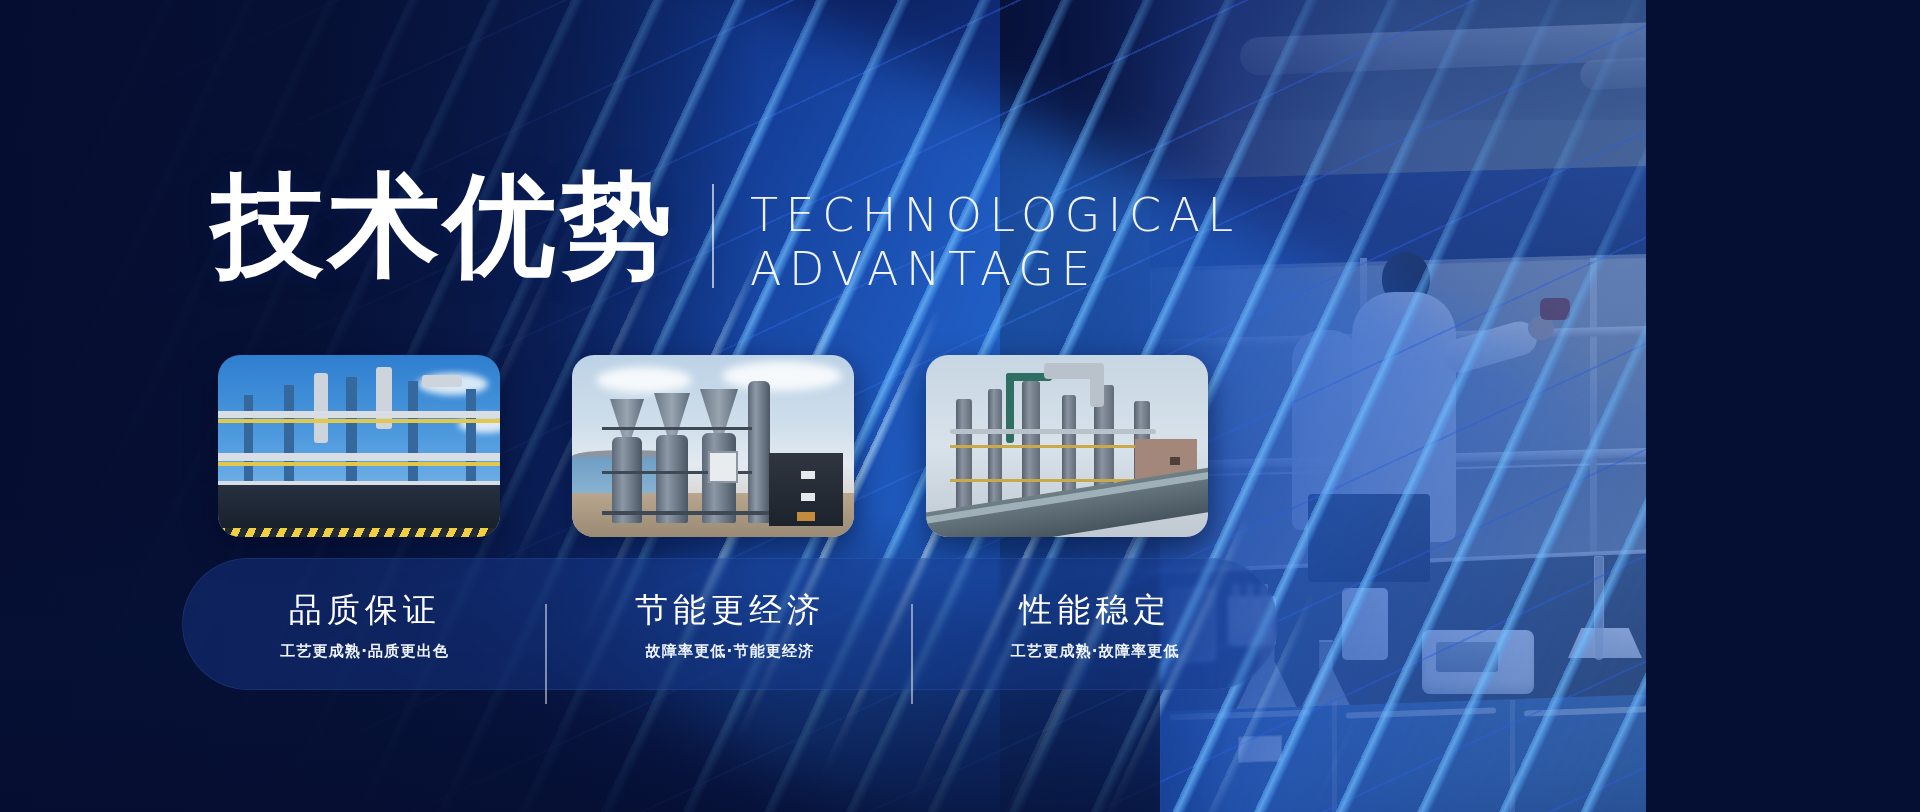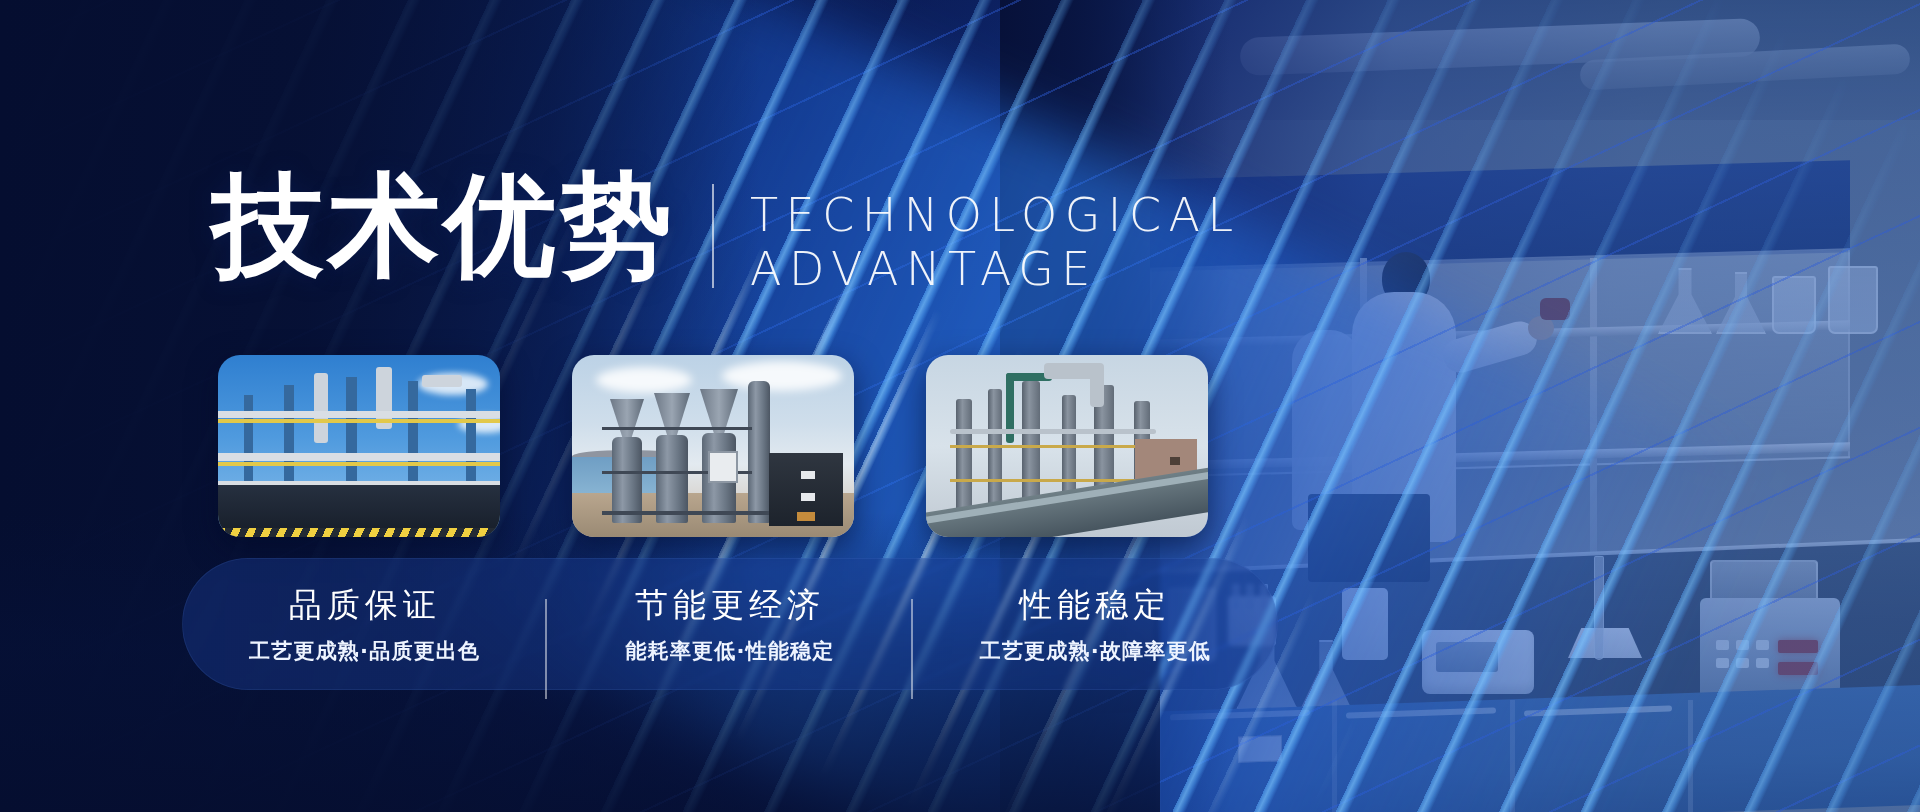"技术优势" #banner { width: 1920px -> 1646px }
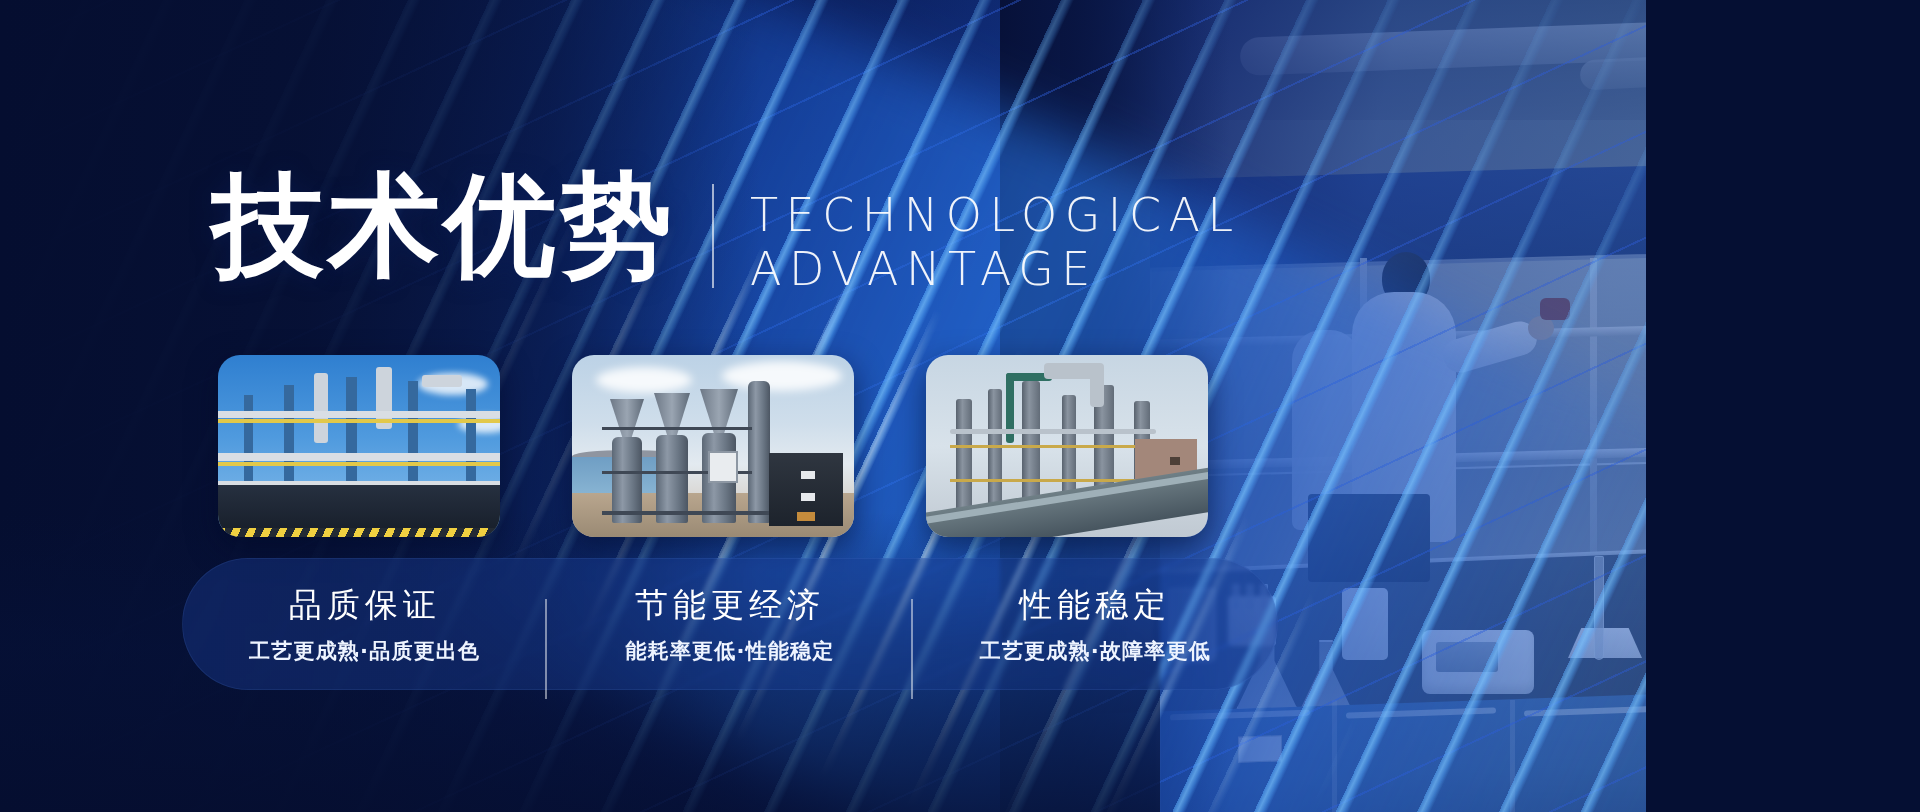"工艺更成熟·品质更出色" .f-sub { font-size: 21px -> 15px }
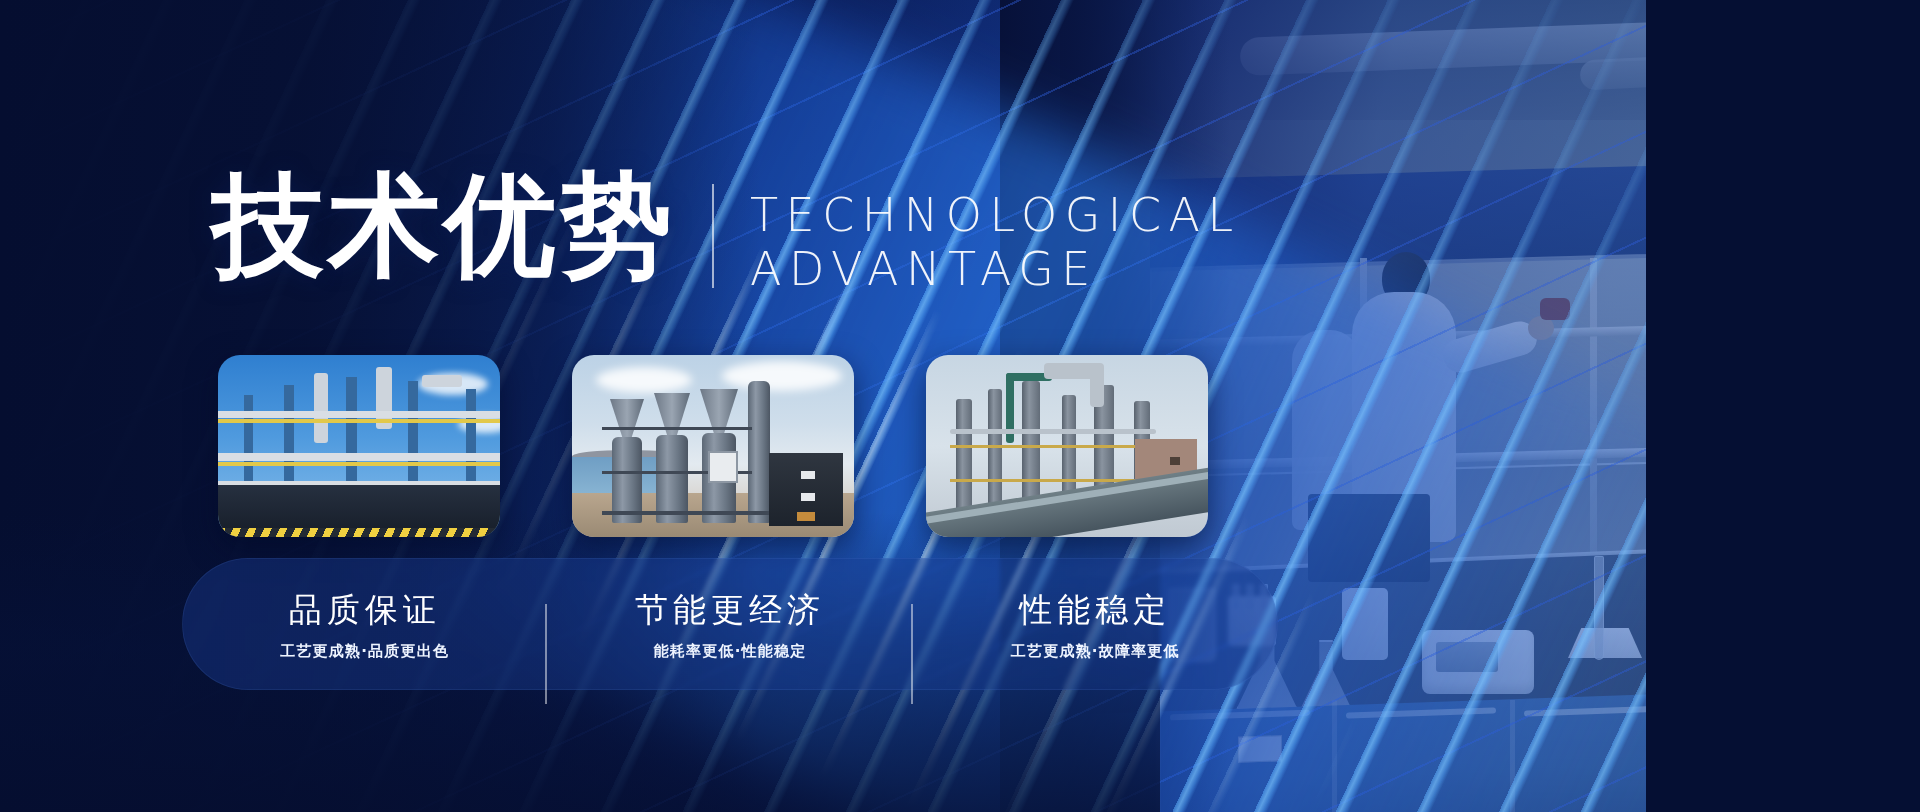"能耗率更低·性能稳定" div.f-sub { text: 能耗率更低·性能稳定 -> 故障率更低·节能更经济 }
